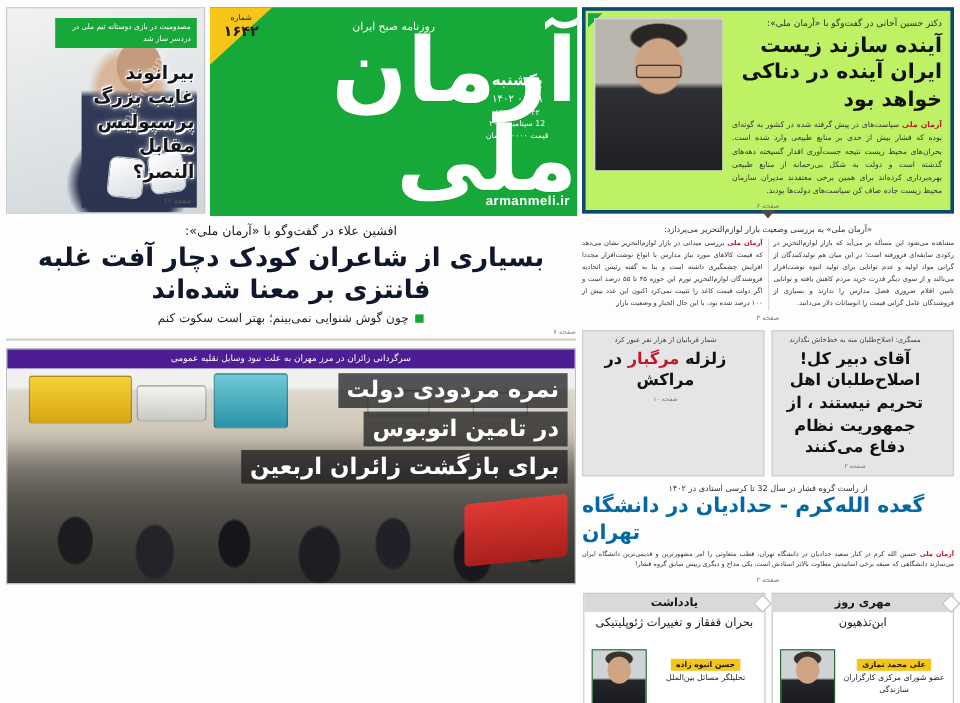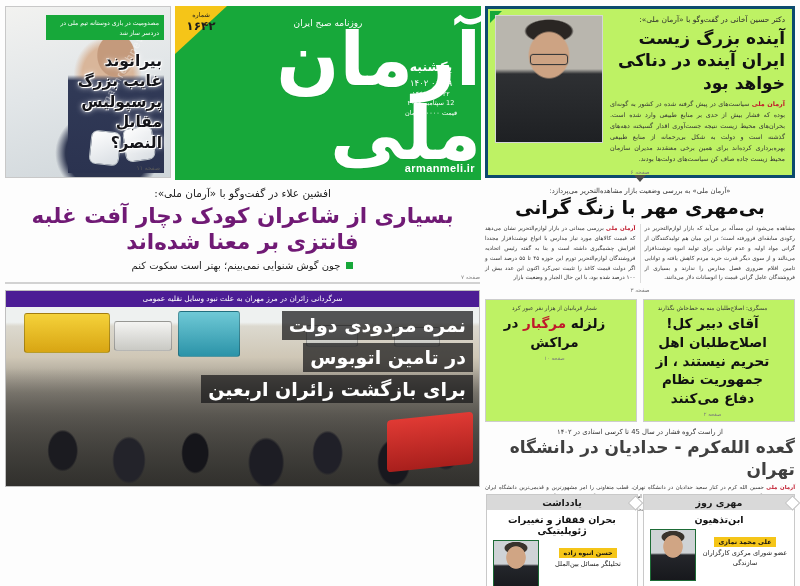"آینده بزرگ زیست ایران آینده" div.iv-title { text: بزرگ -> سازند }
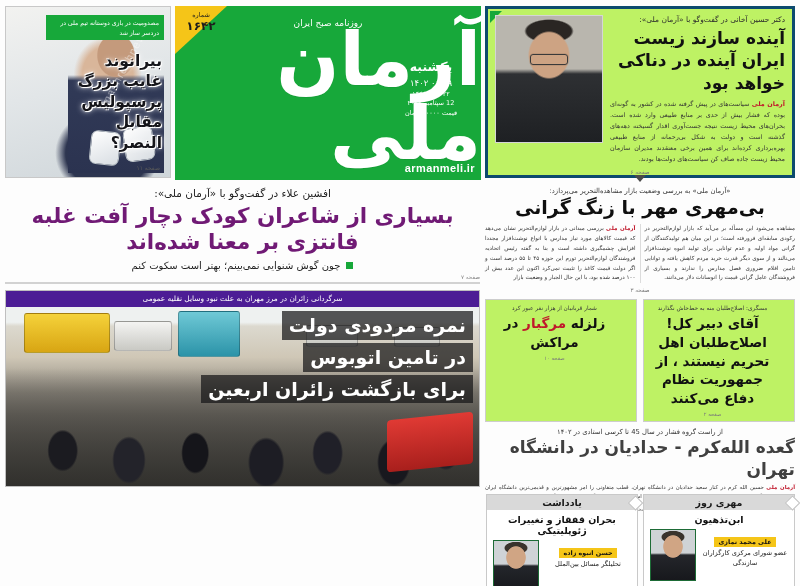"«آرمان ملی» به بررسی وضعیت" div.art-kicker { text: مشاهده -> لوازم }
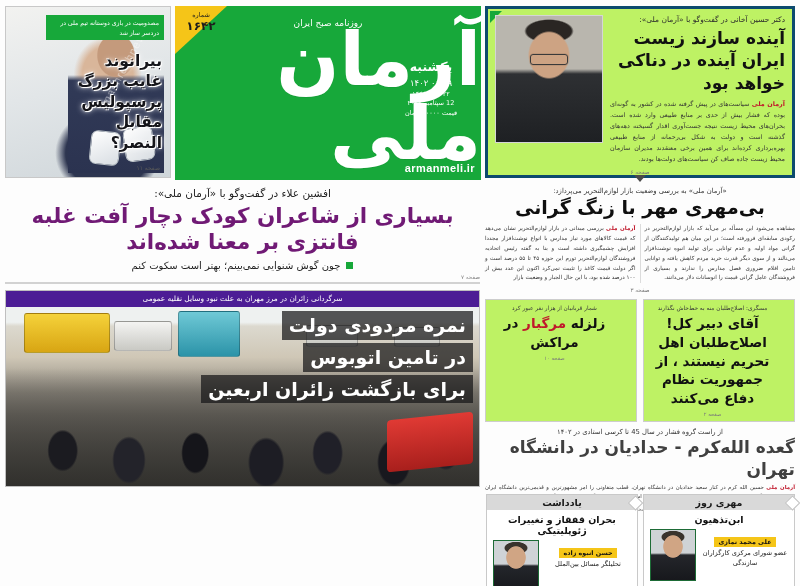"بسیاری از شاعران کودک دچار" .lead-title { color: #701a75 -> #0f172a }
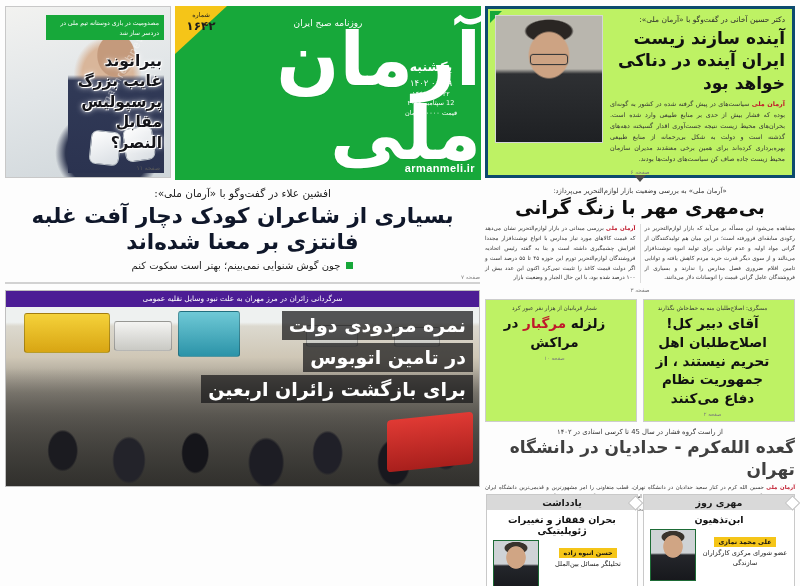"بی‌مهری مهر با زنگ گرانی" div.art-title { html: <div>بی‌مهری مهر با زنگ گرانی</div> -> none }
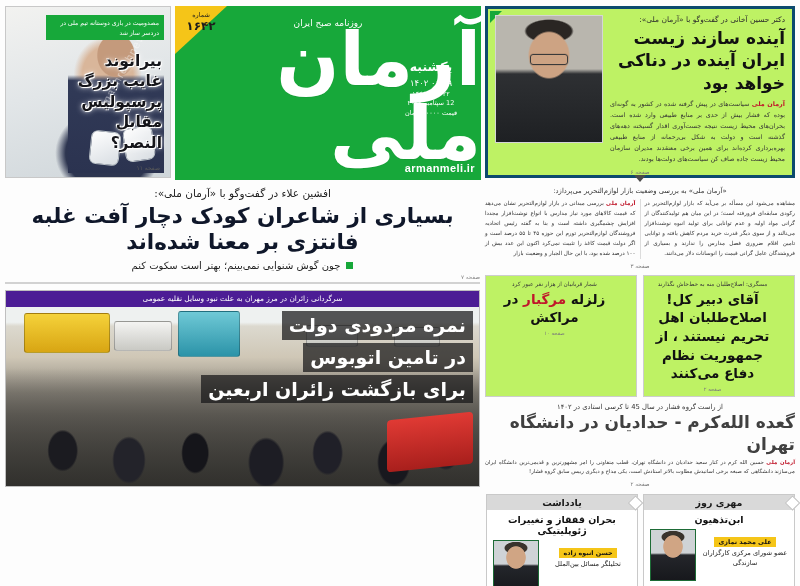"زلزله مرگبار در مراکش" .box { background: #bef264 -> #e5e5e5 }
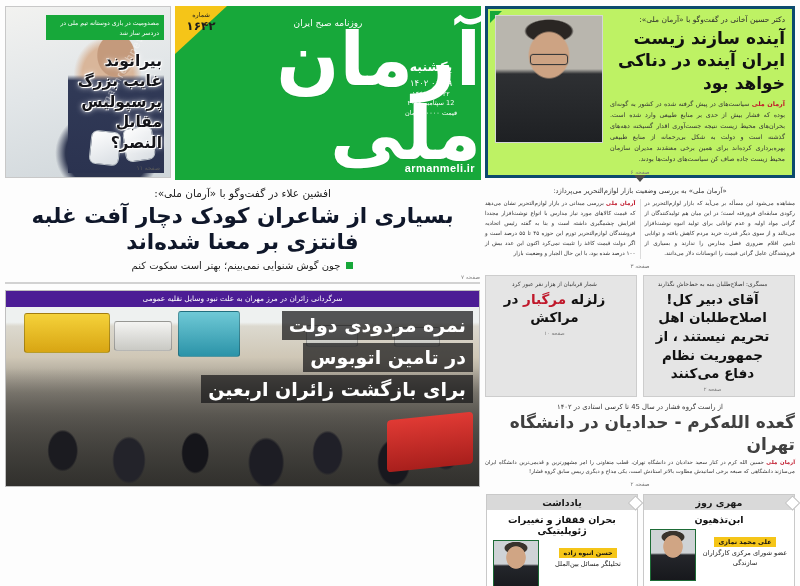"از راست گروه فشار در" div.art-kicker { text: 45 -> 32 }
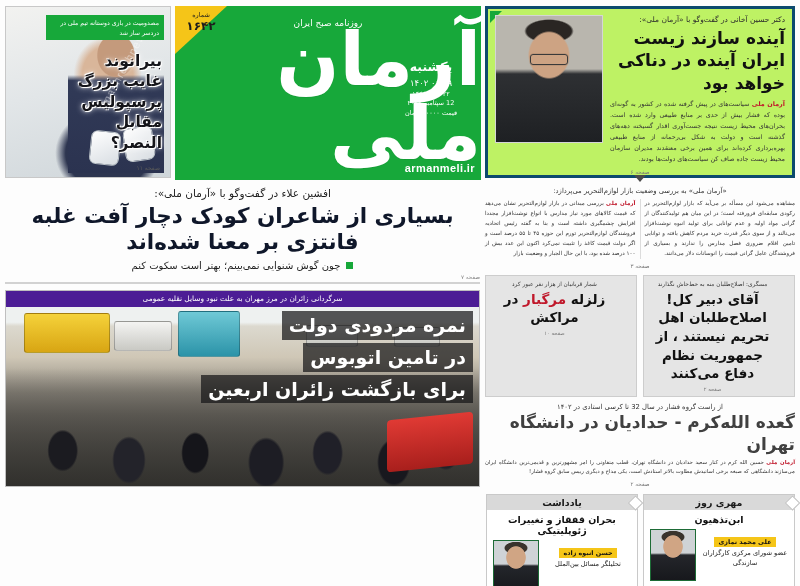"گعده الله‌کرم - حدادیان در" .art2-title { color: #404040 -> #0369a1; text-align: right -> left }
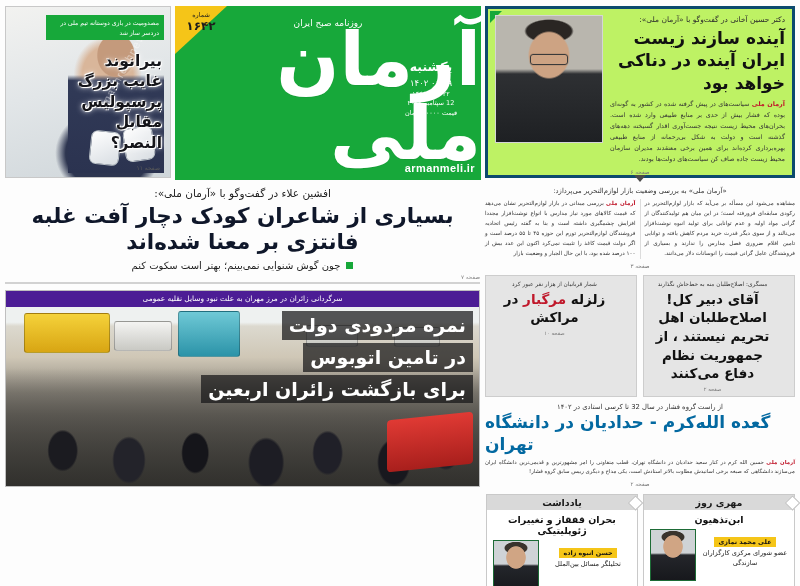"بحران قفقاز و تغییرات ژئوپلیتیکی" .op-title { font-weight: bold -> normal; margin-bottom: 4px -> 16px }
